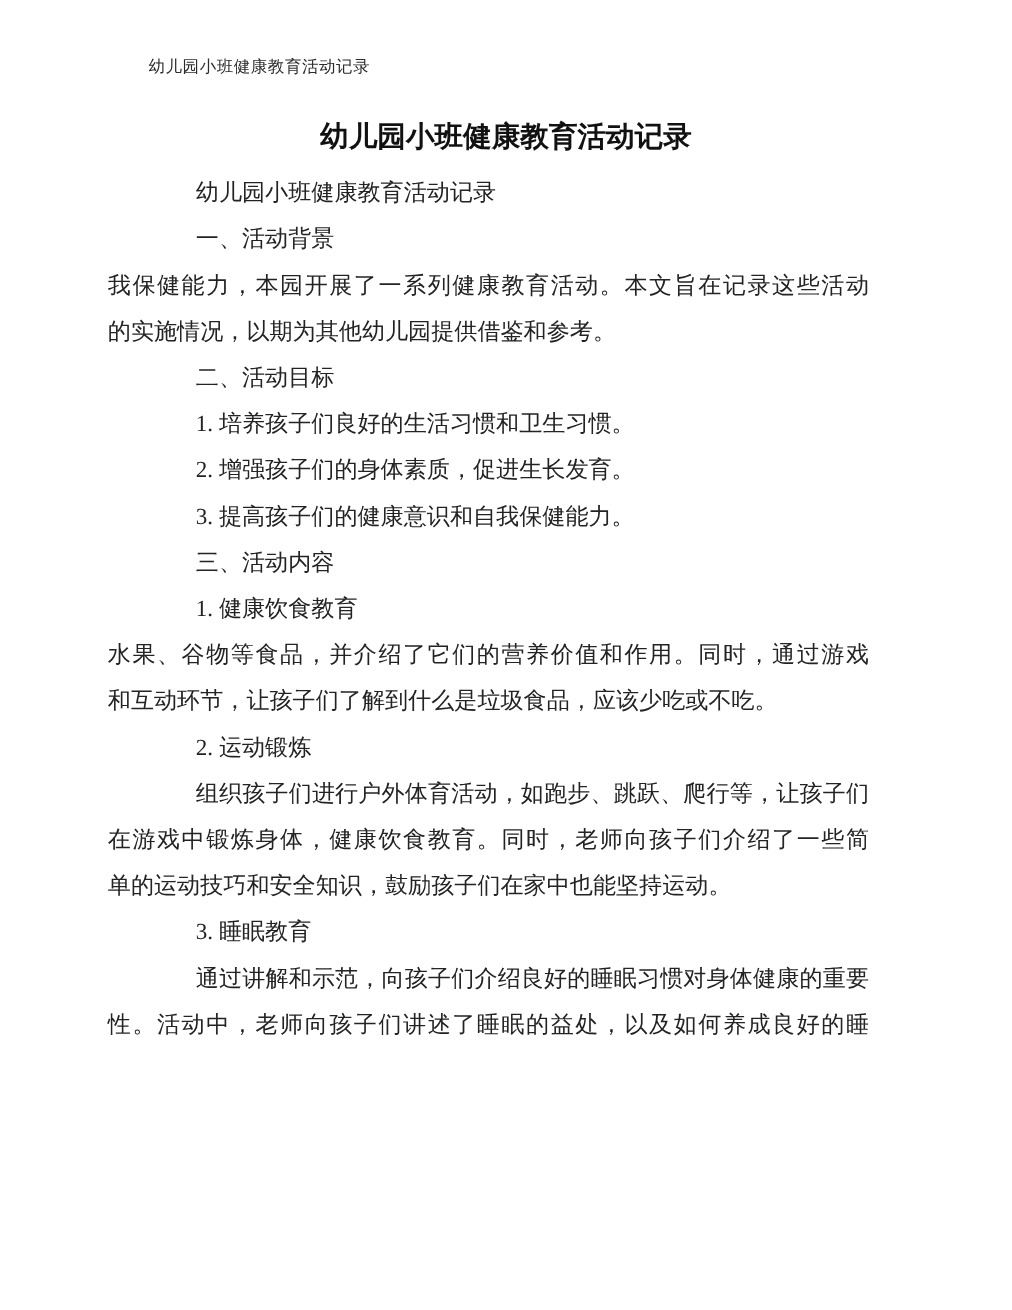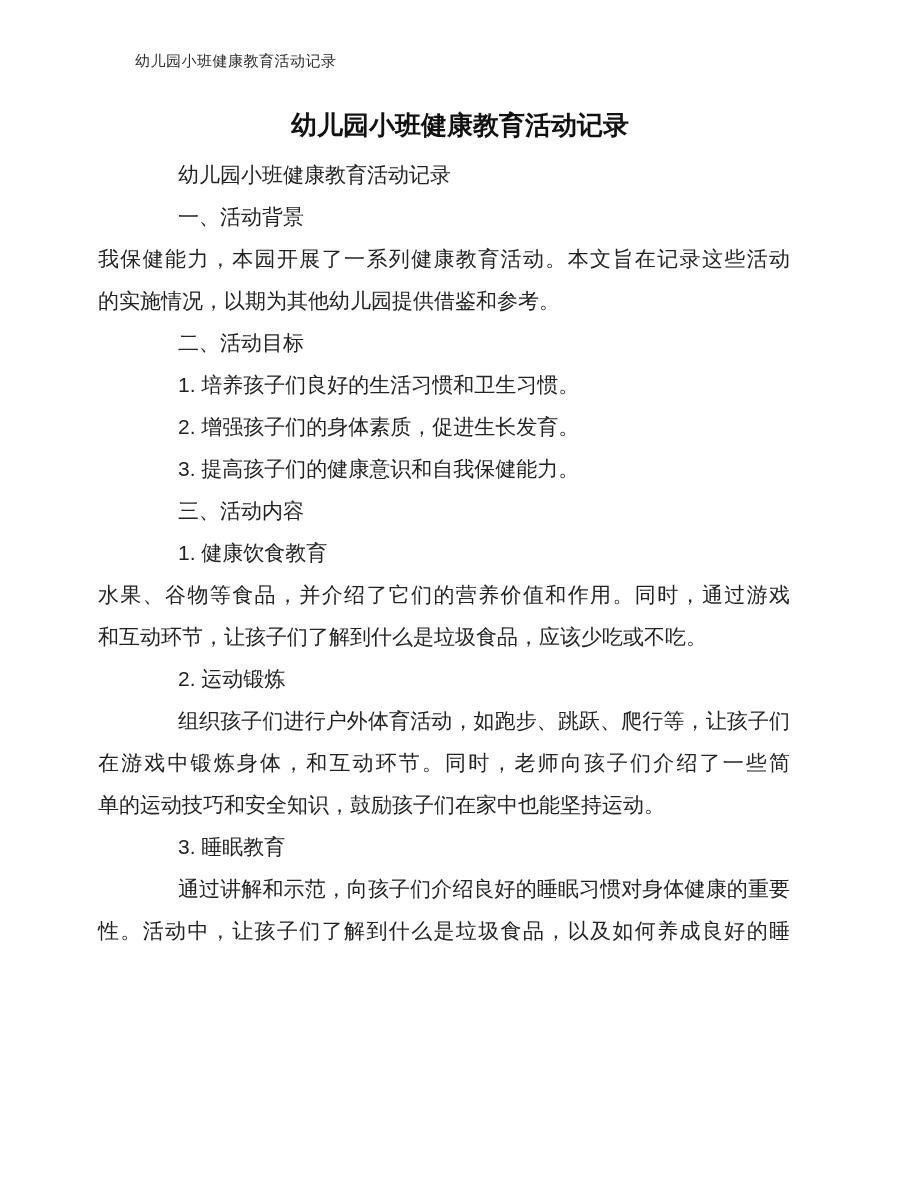"幼儿园小班健康教育活动记录" .page { font-family: Liberation Sans, sans-serif -> Liberation Serif, serif }
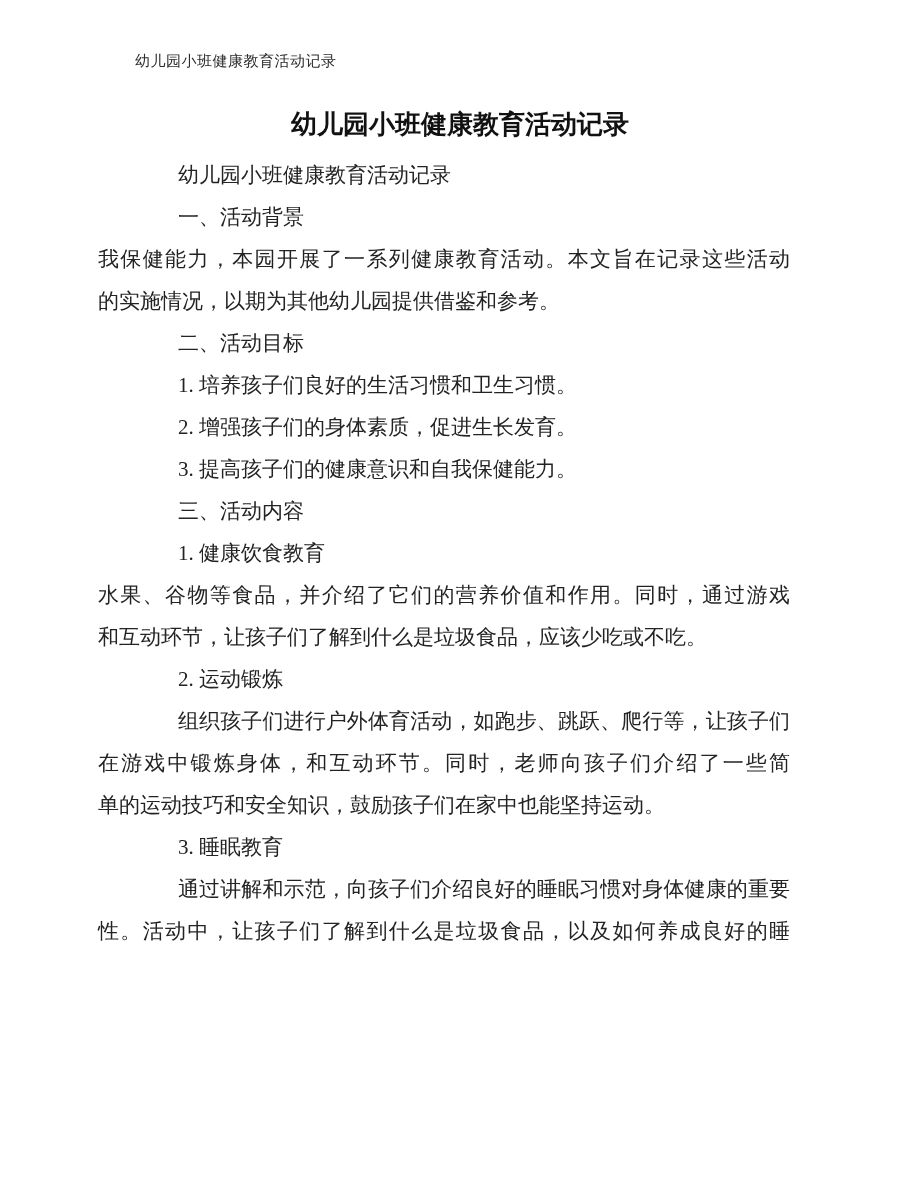"在游戏中锻炼身体，和互动环节。同时，老师向孩子们介绍了一些简" div.line { text: 和互动环节 -> 健康饮食教育 }
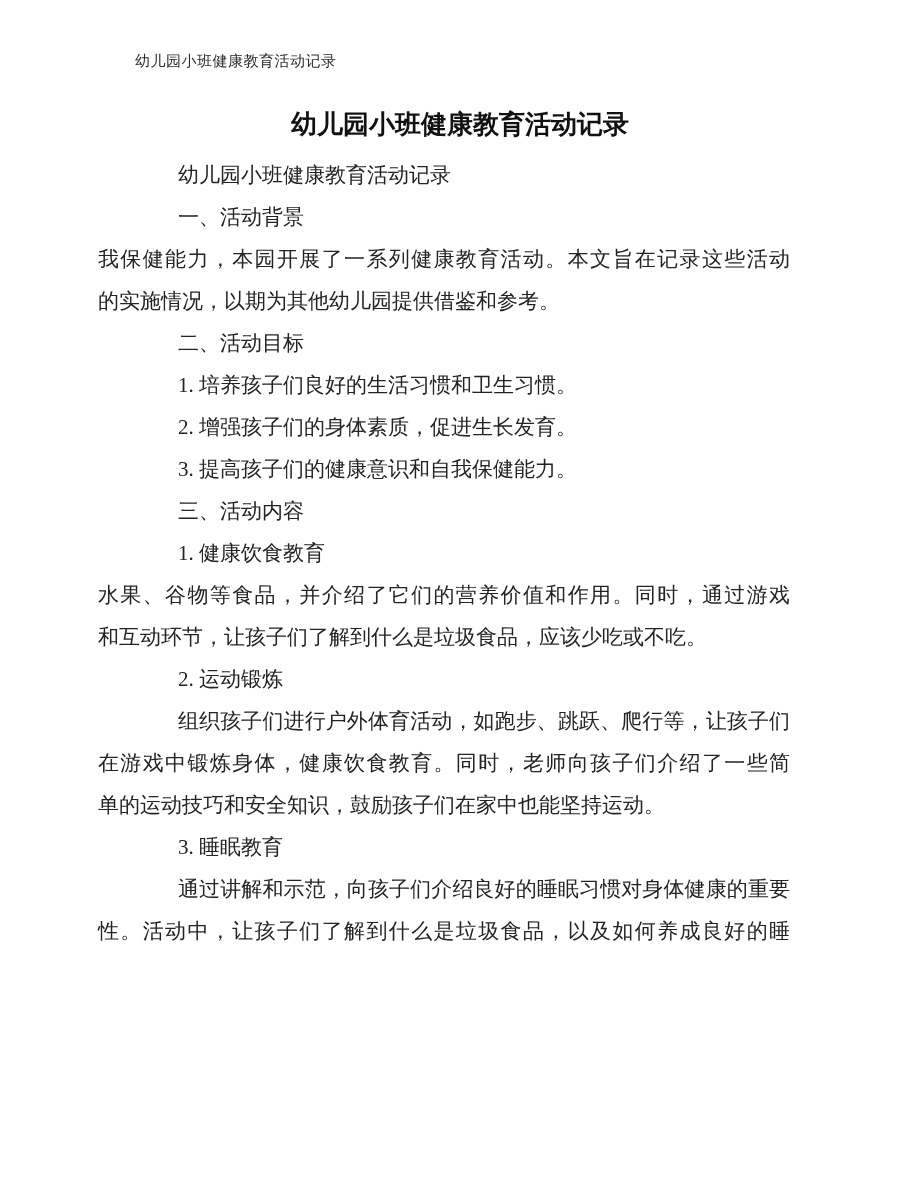"性。活动中，让孩子们了解到什么是垃圾食品，以及如何养成良好的睡" div.line { text: 让孩子们了解到什么是垃圾食品 -> 老师向孩子们讲述了睡眠的益处 }
